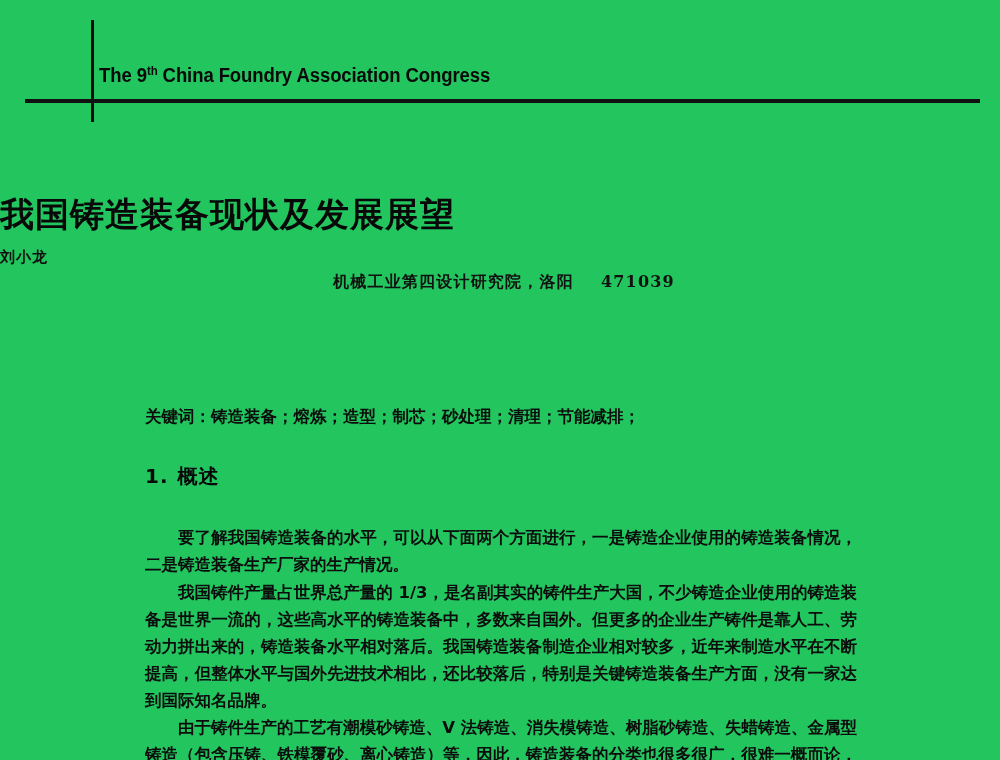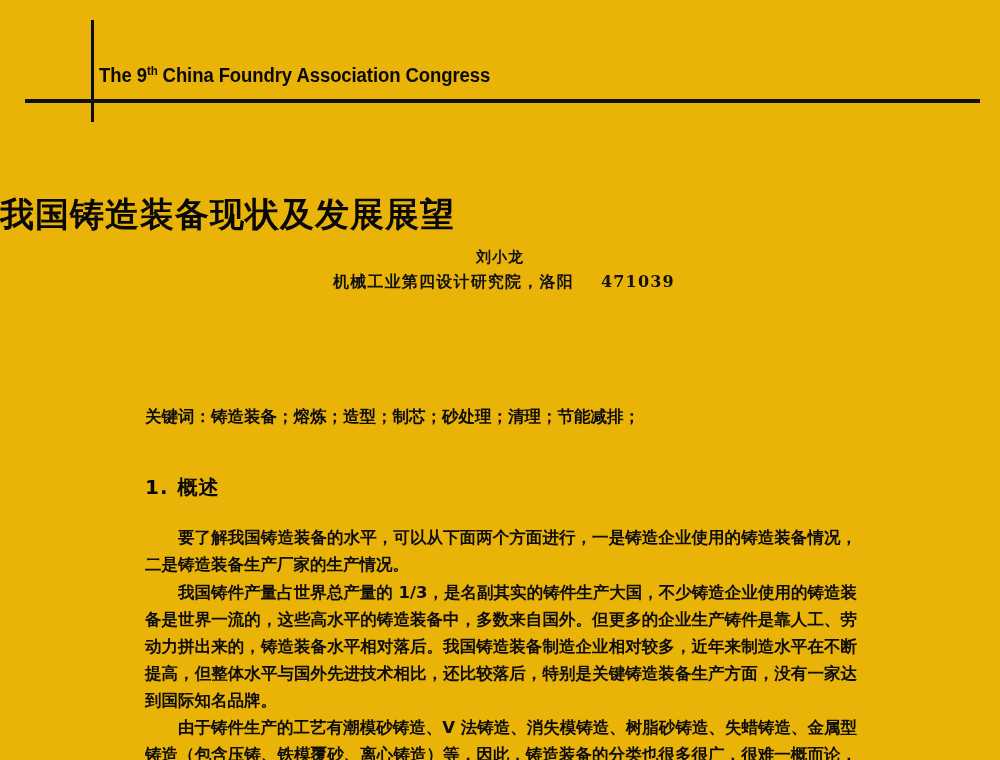"The 9th China Foundry Association" .page { background: #eab308 -> #22c55e }
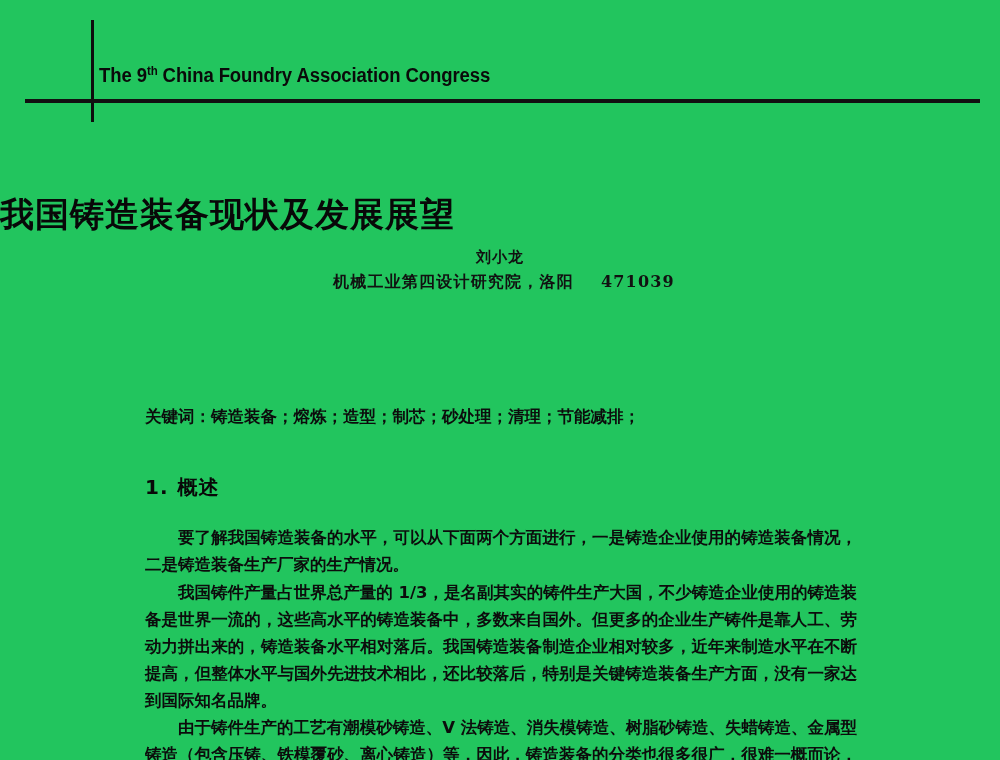"刘小龙" .doc-author { text-align: center -> left }
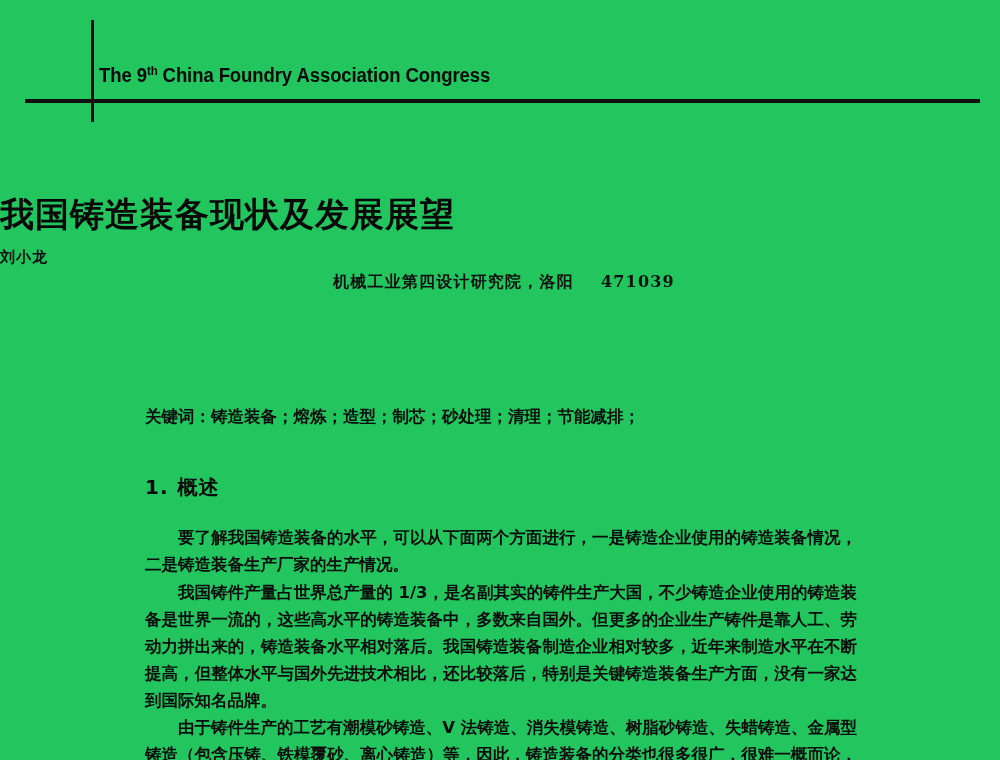"1. 概述" .sec-head { margin-top: 11px -> none }
